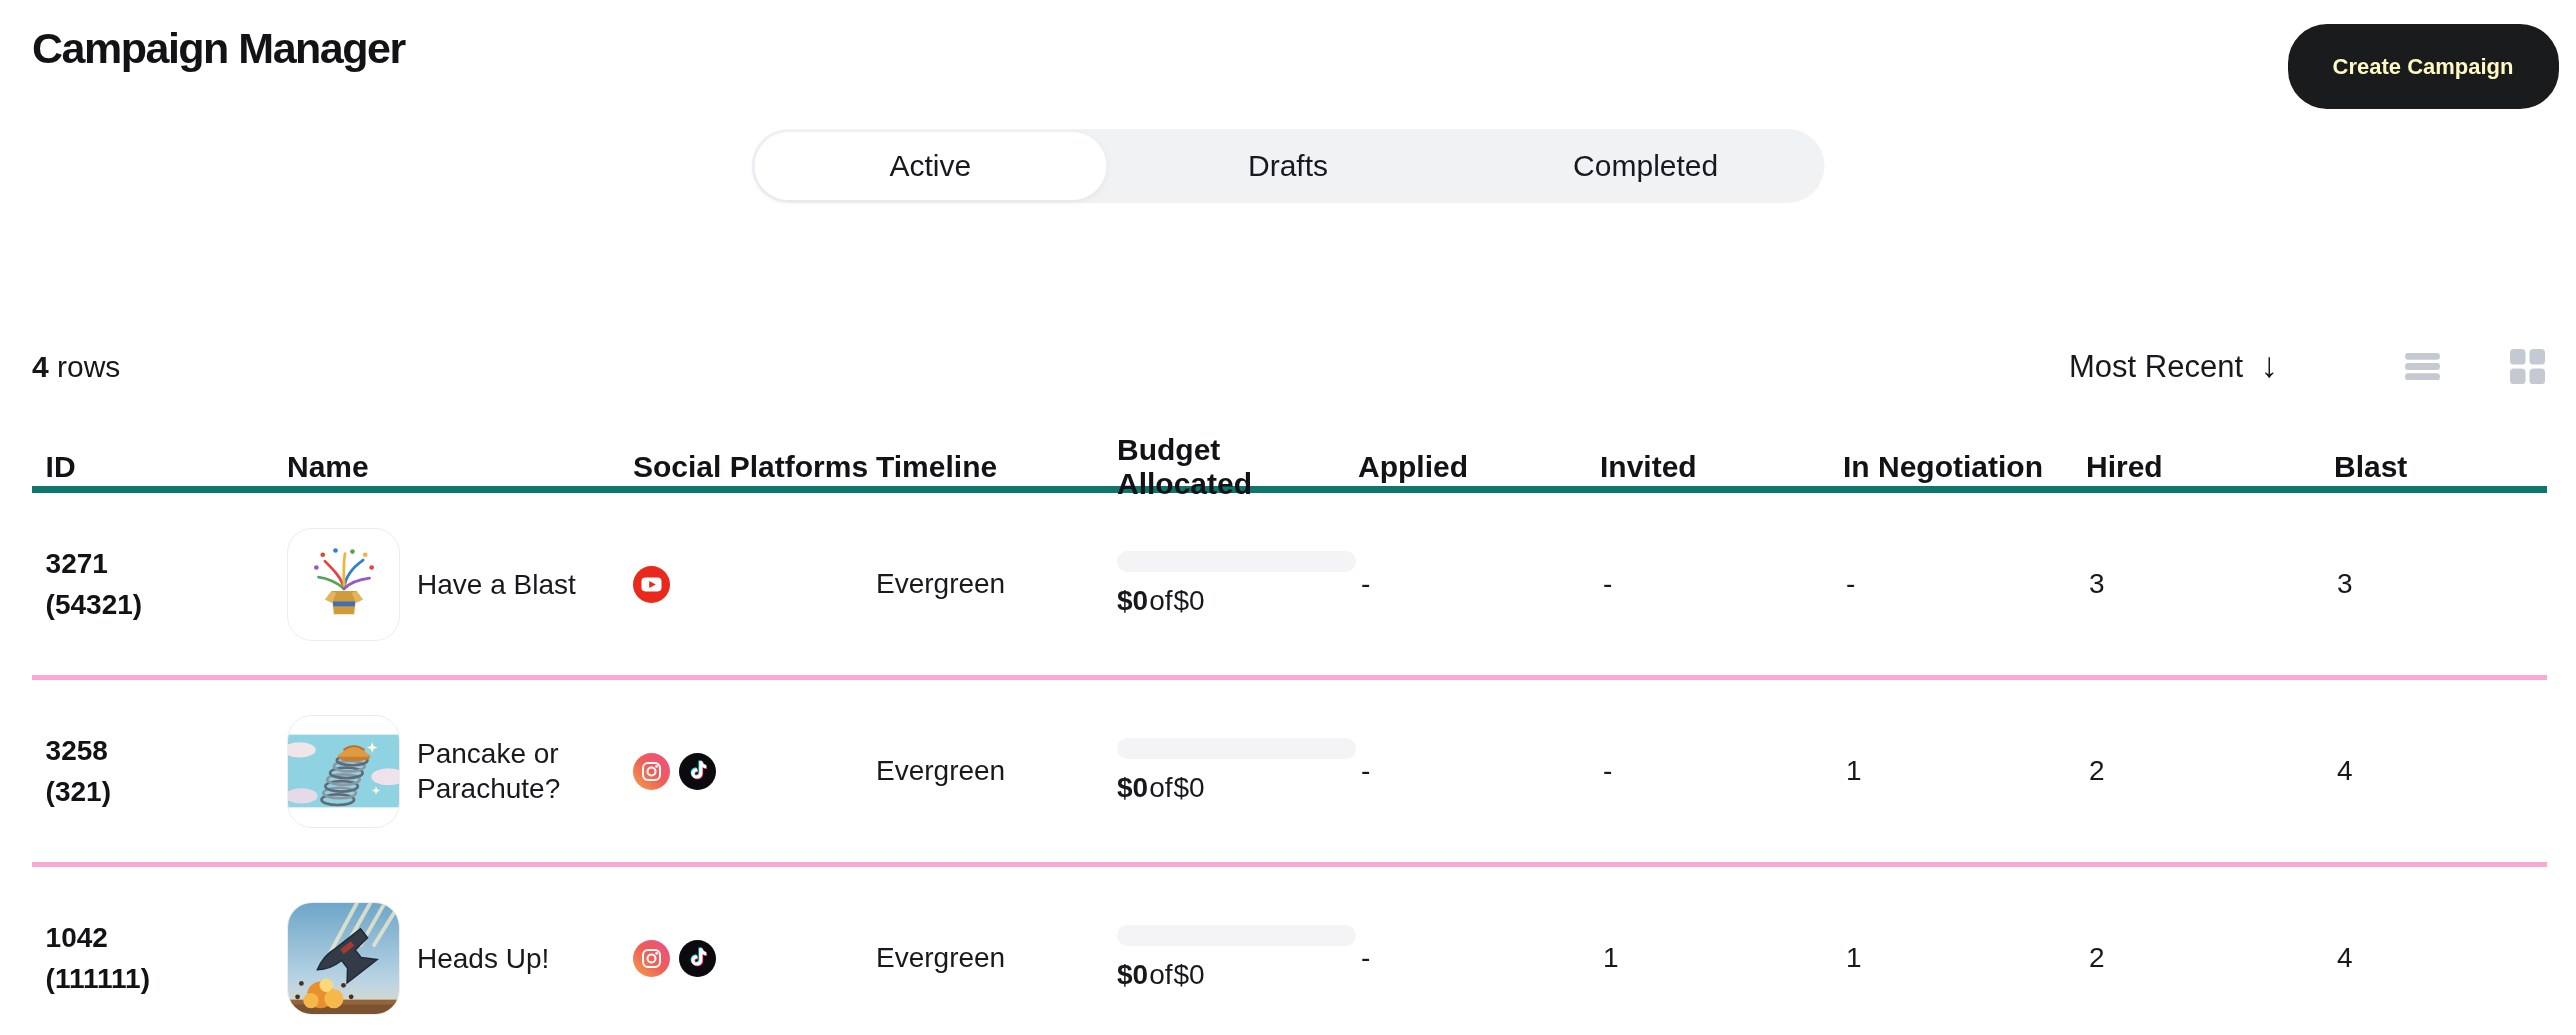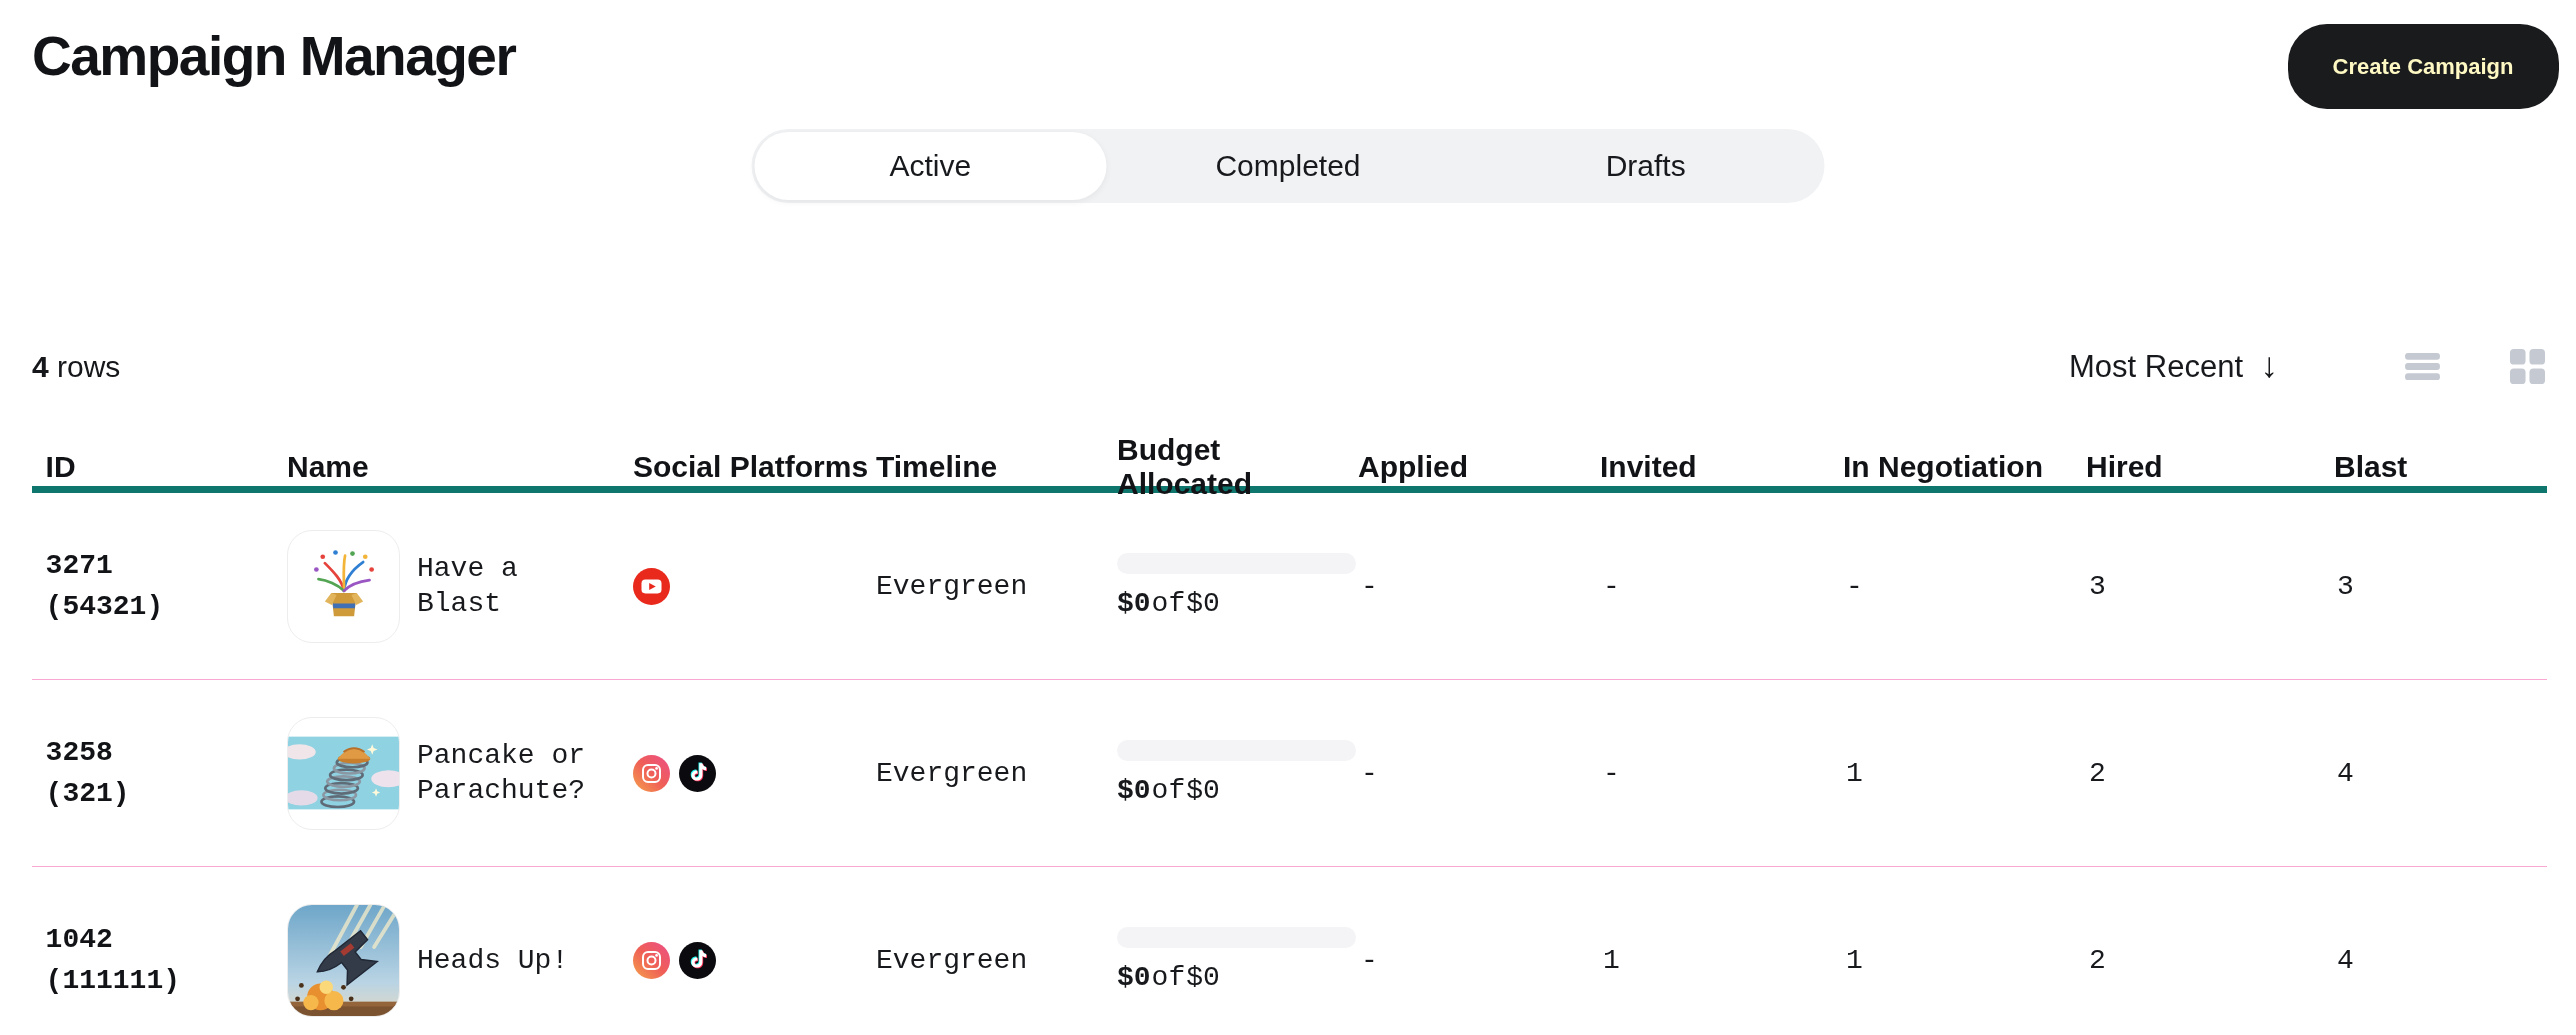"Campaign Manager" .page-title { font-size: 55px -> 43px }
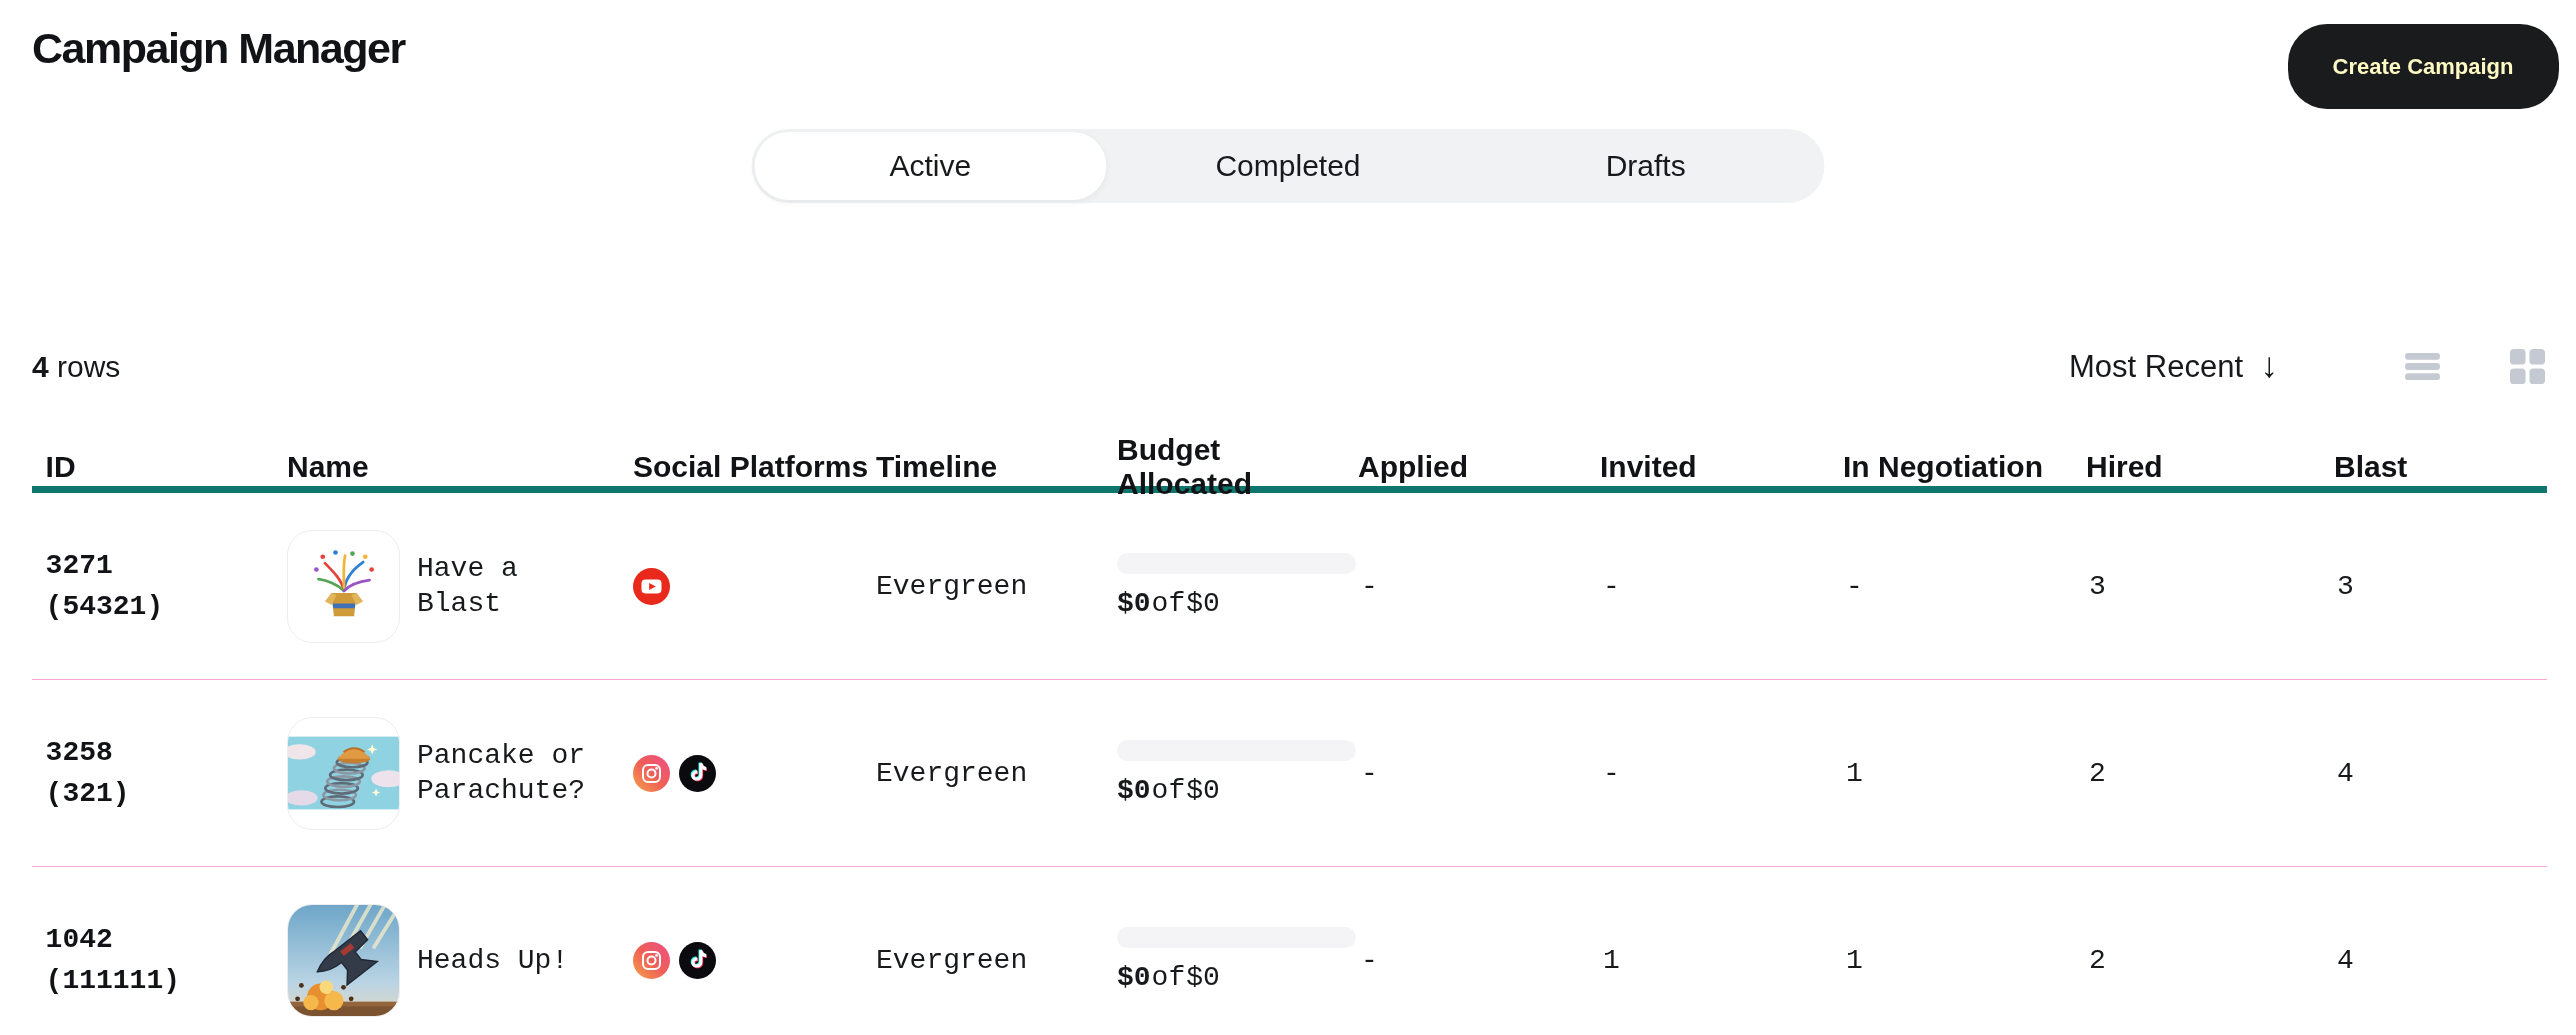"Completed" div.tab { order: before "Drafts" -> after "Drafts" }
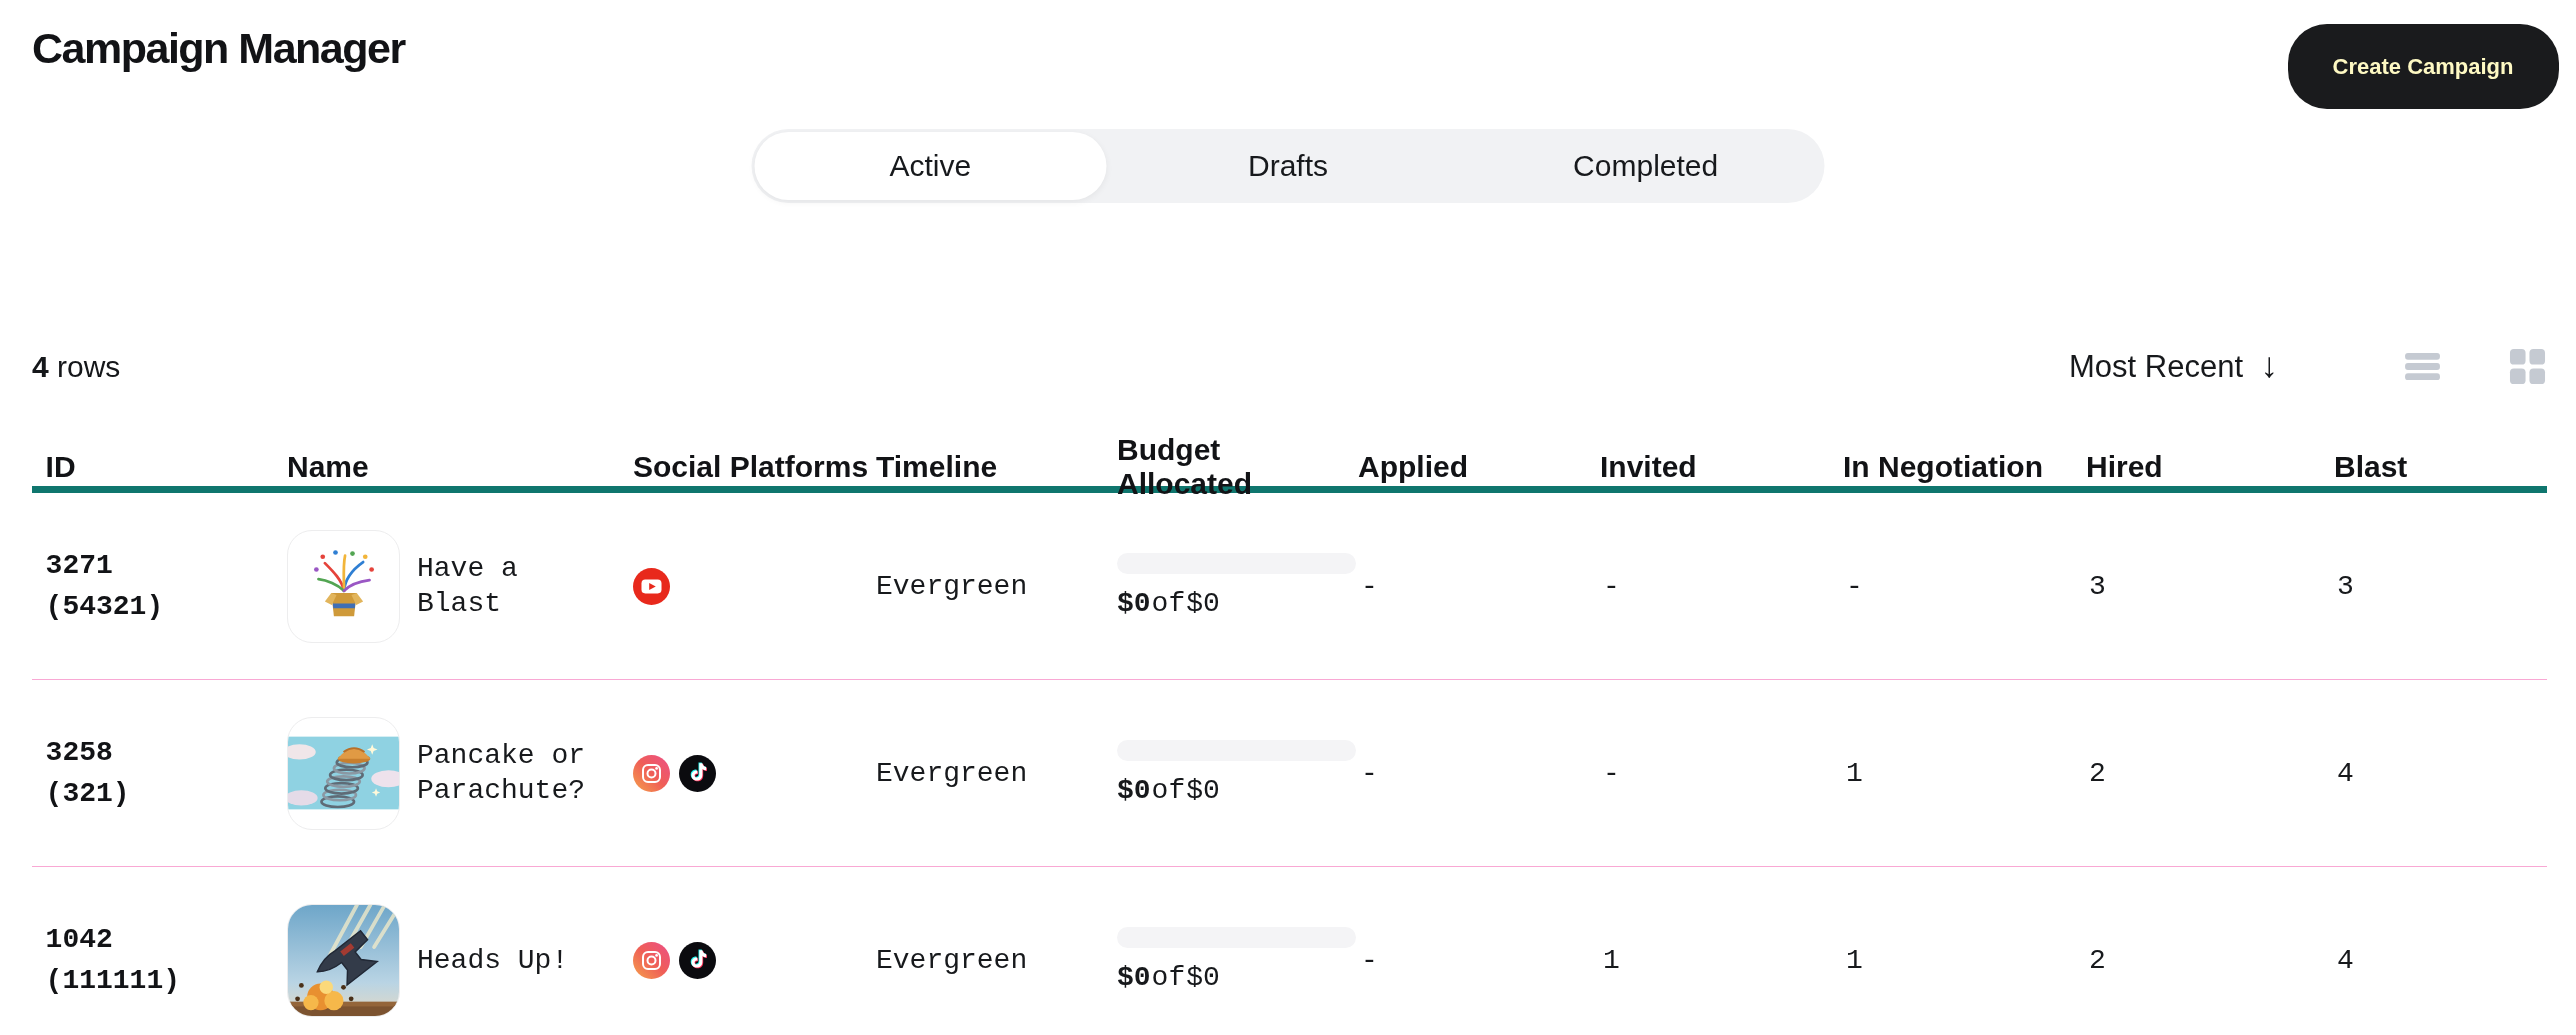"3271" .trow { border-bottom: 1px solid #f9a8d4 -> 5px solid #f9a8d4; font-family: Liberation Mono, monospace -> none }
